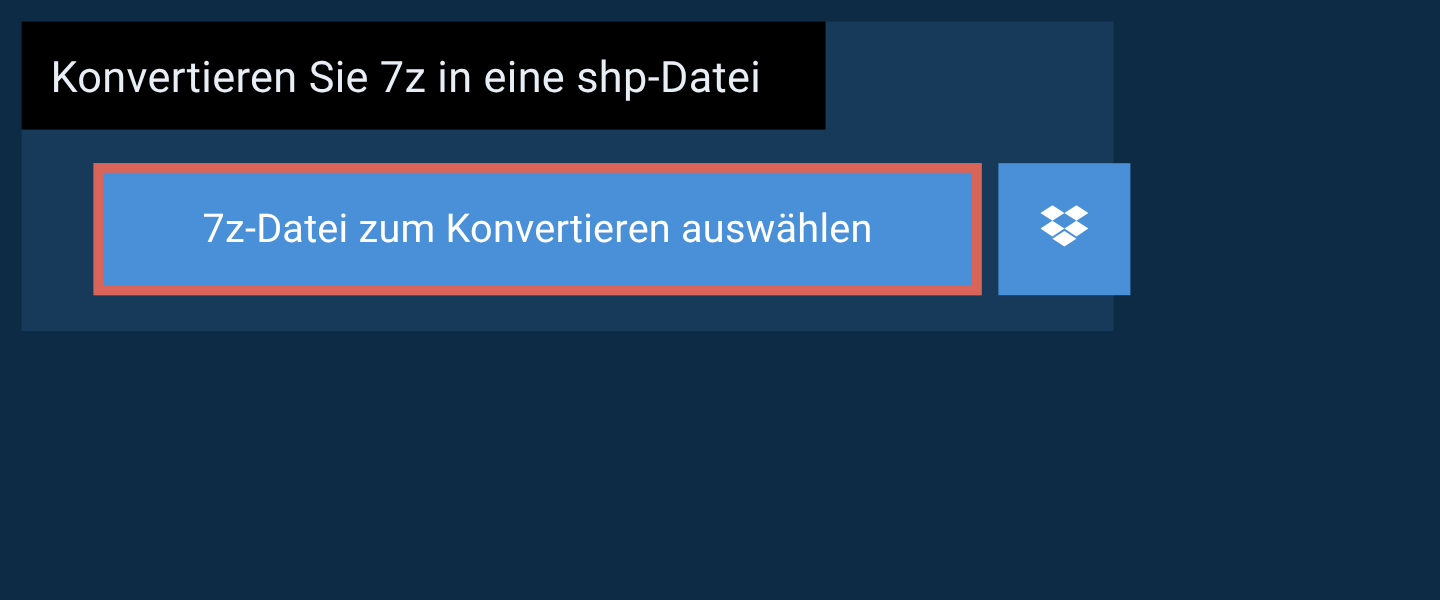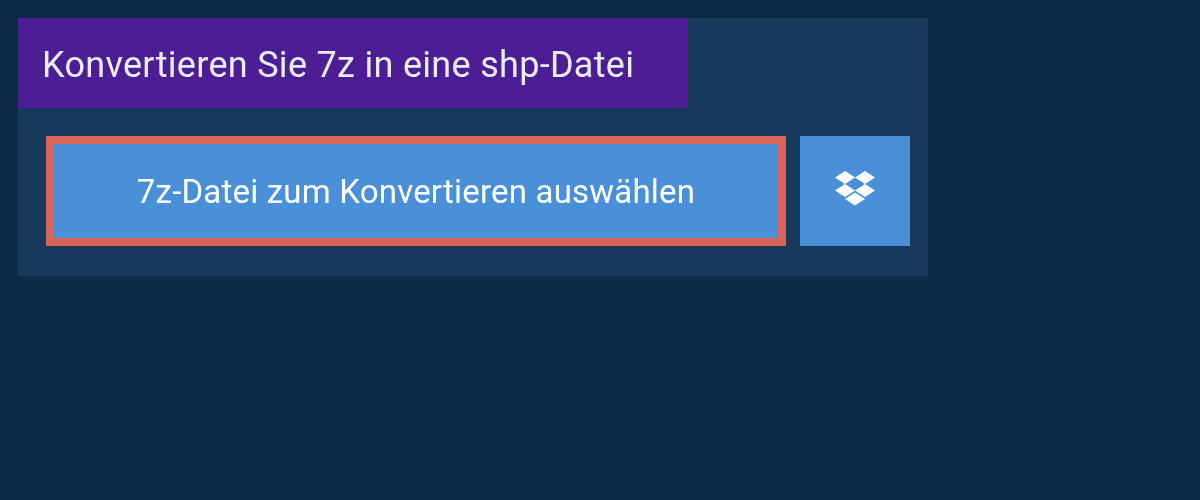"Konvertieren Sie 7z in eine" .heading-wrap { background-color: #4c1d95 -> #000000 }
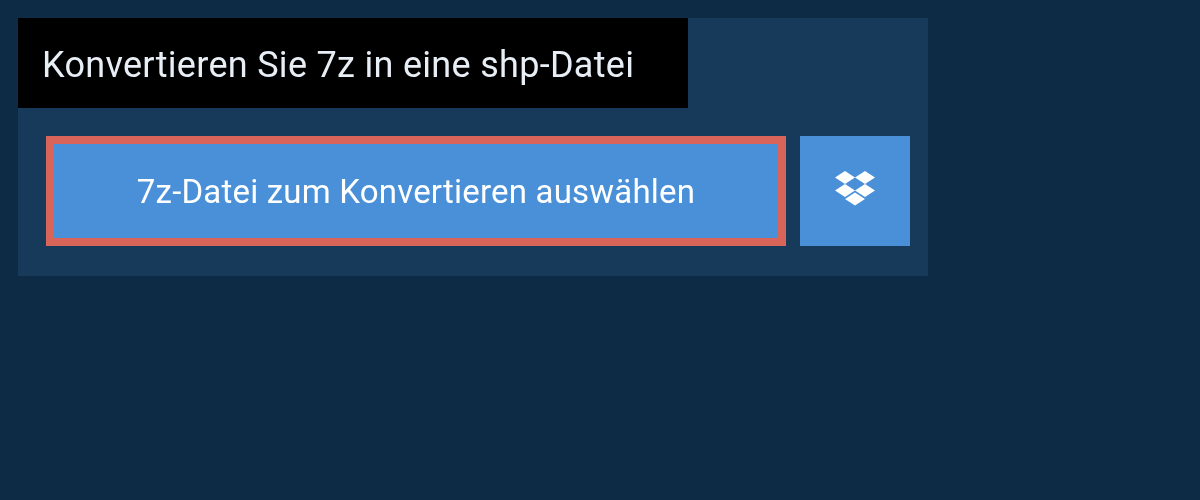"7z-Datei zum Konvertieren auswählen" .select-button { margin-left: none -> 32px }
